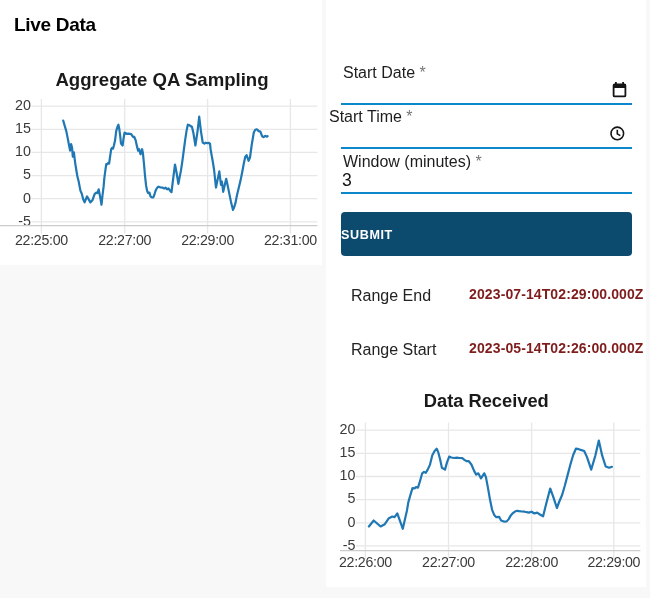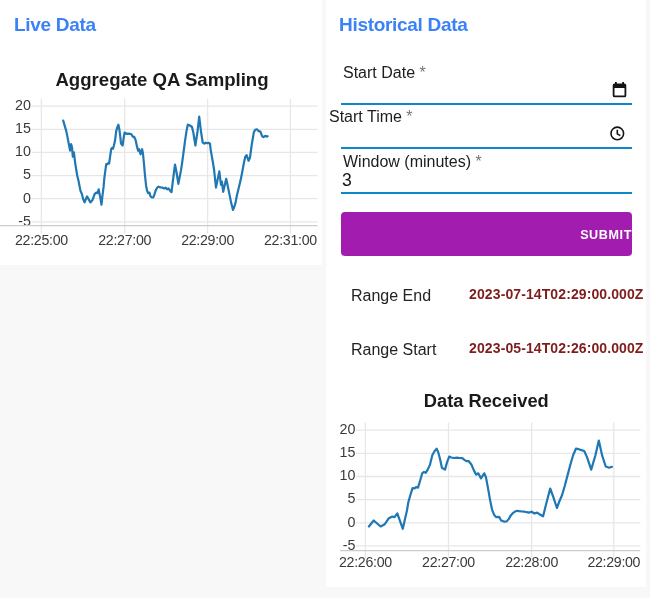"Live Data" .h1 { color: #3b82f6 -> #000000 }
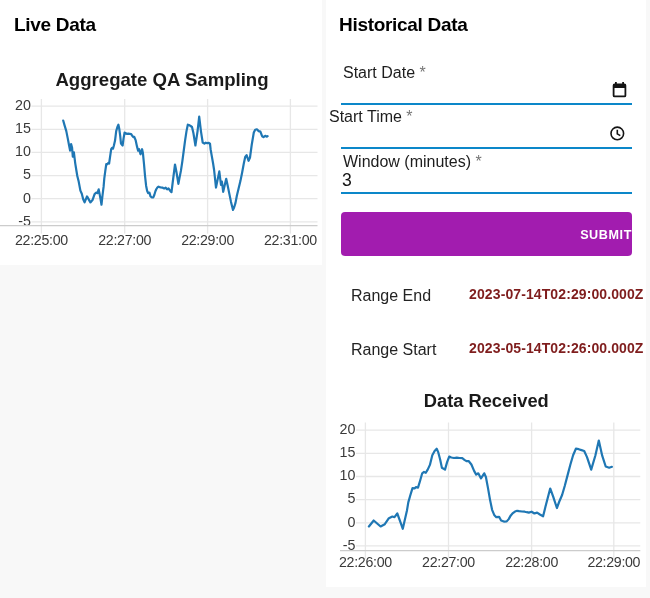"Historical Data" div.h1 { html: <div>Historical Data</div> -> none }
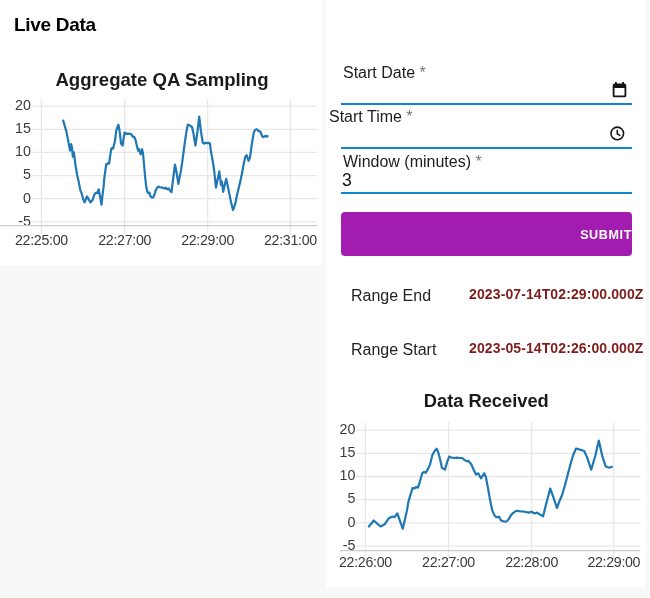"SUBMIT" div { background: #a21caf -> #0c4a6e; text-align: right -> left }
